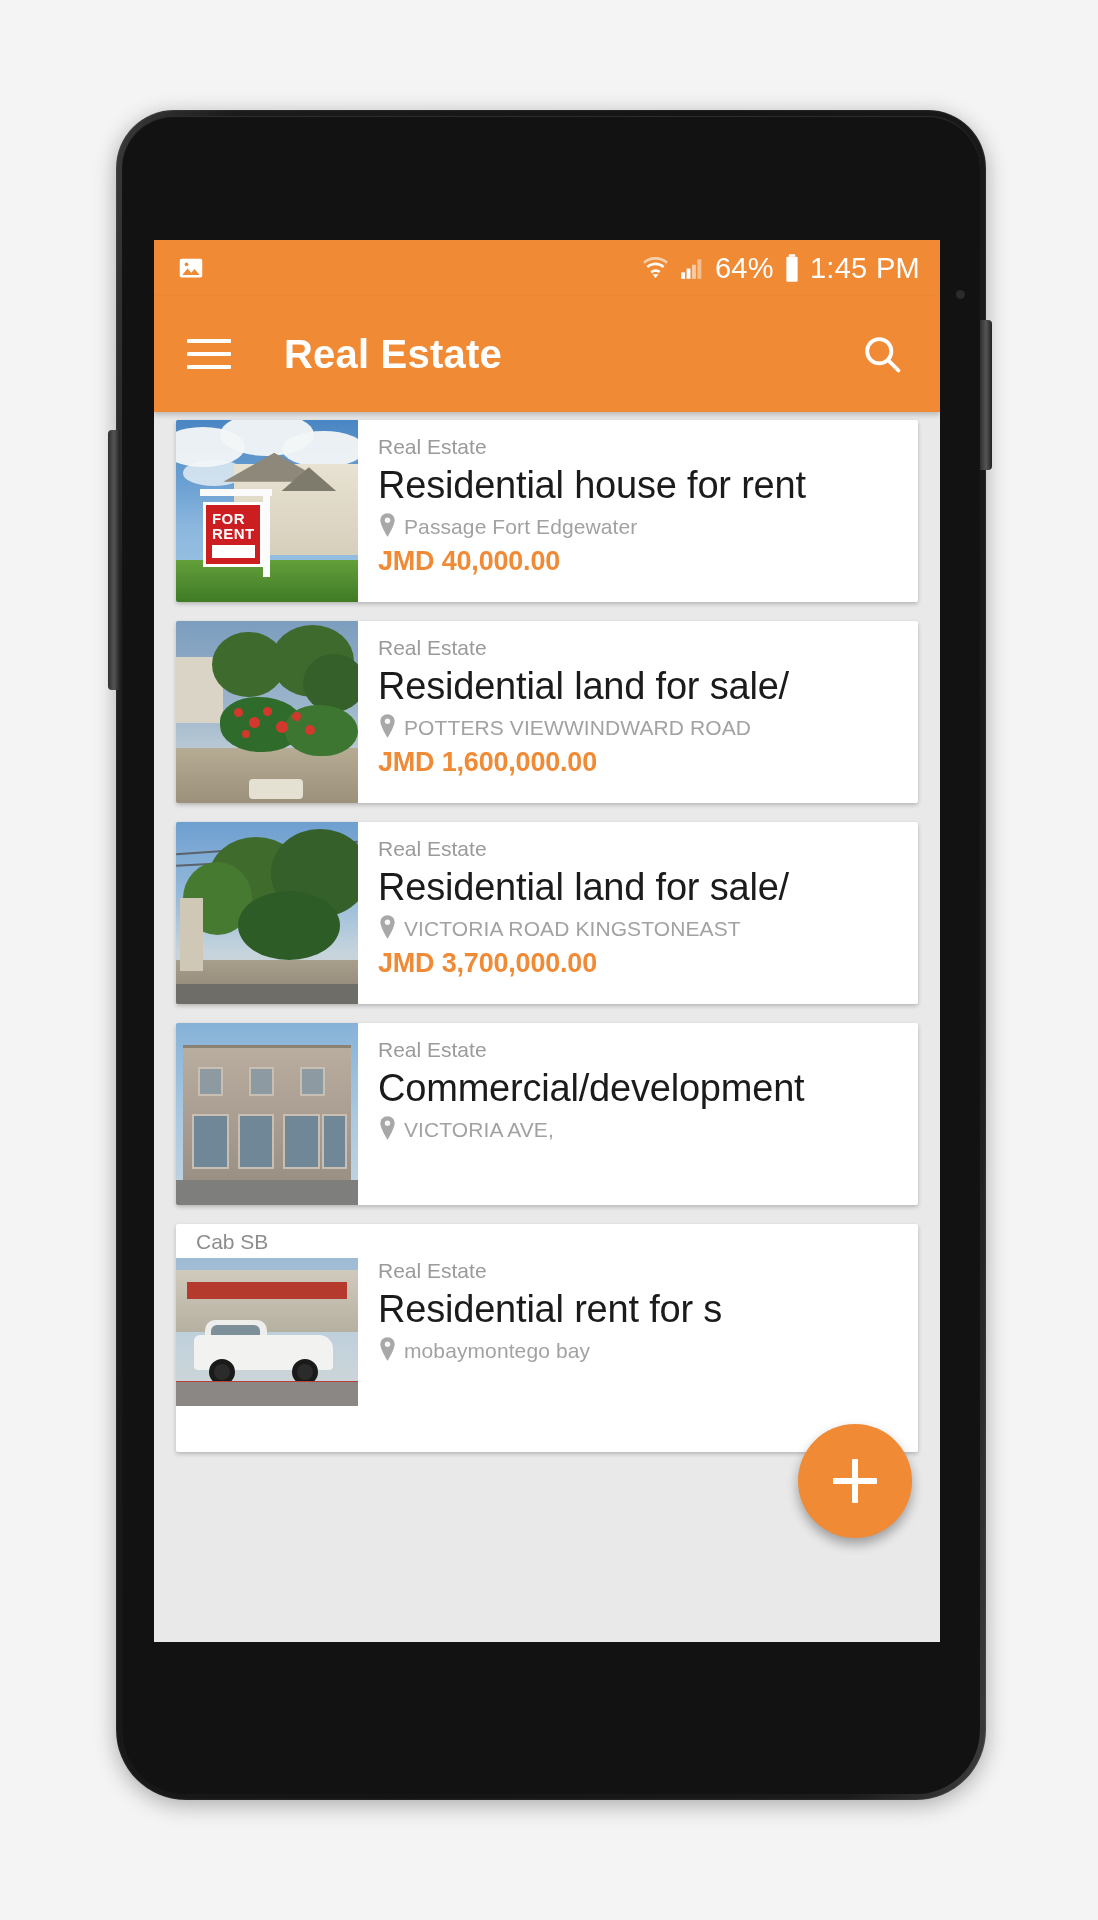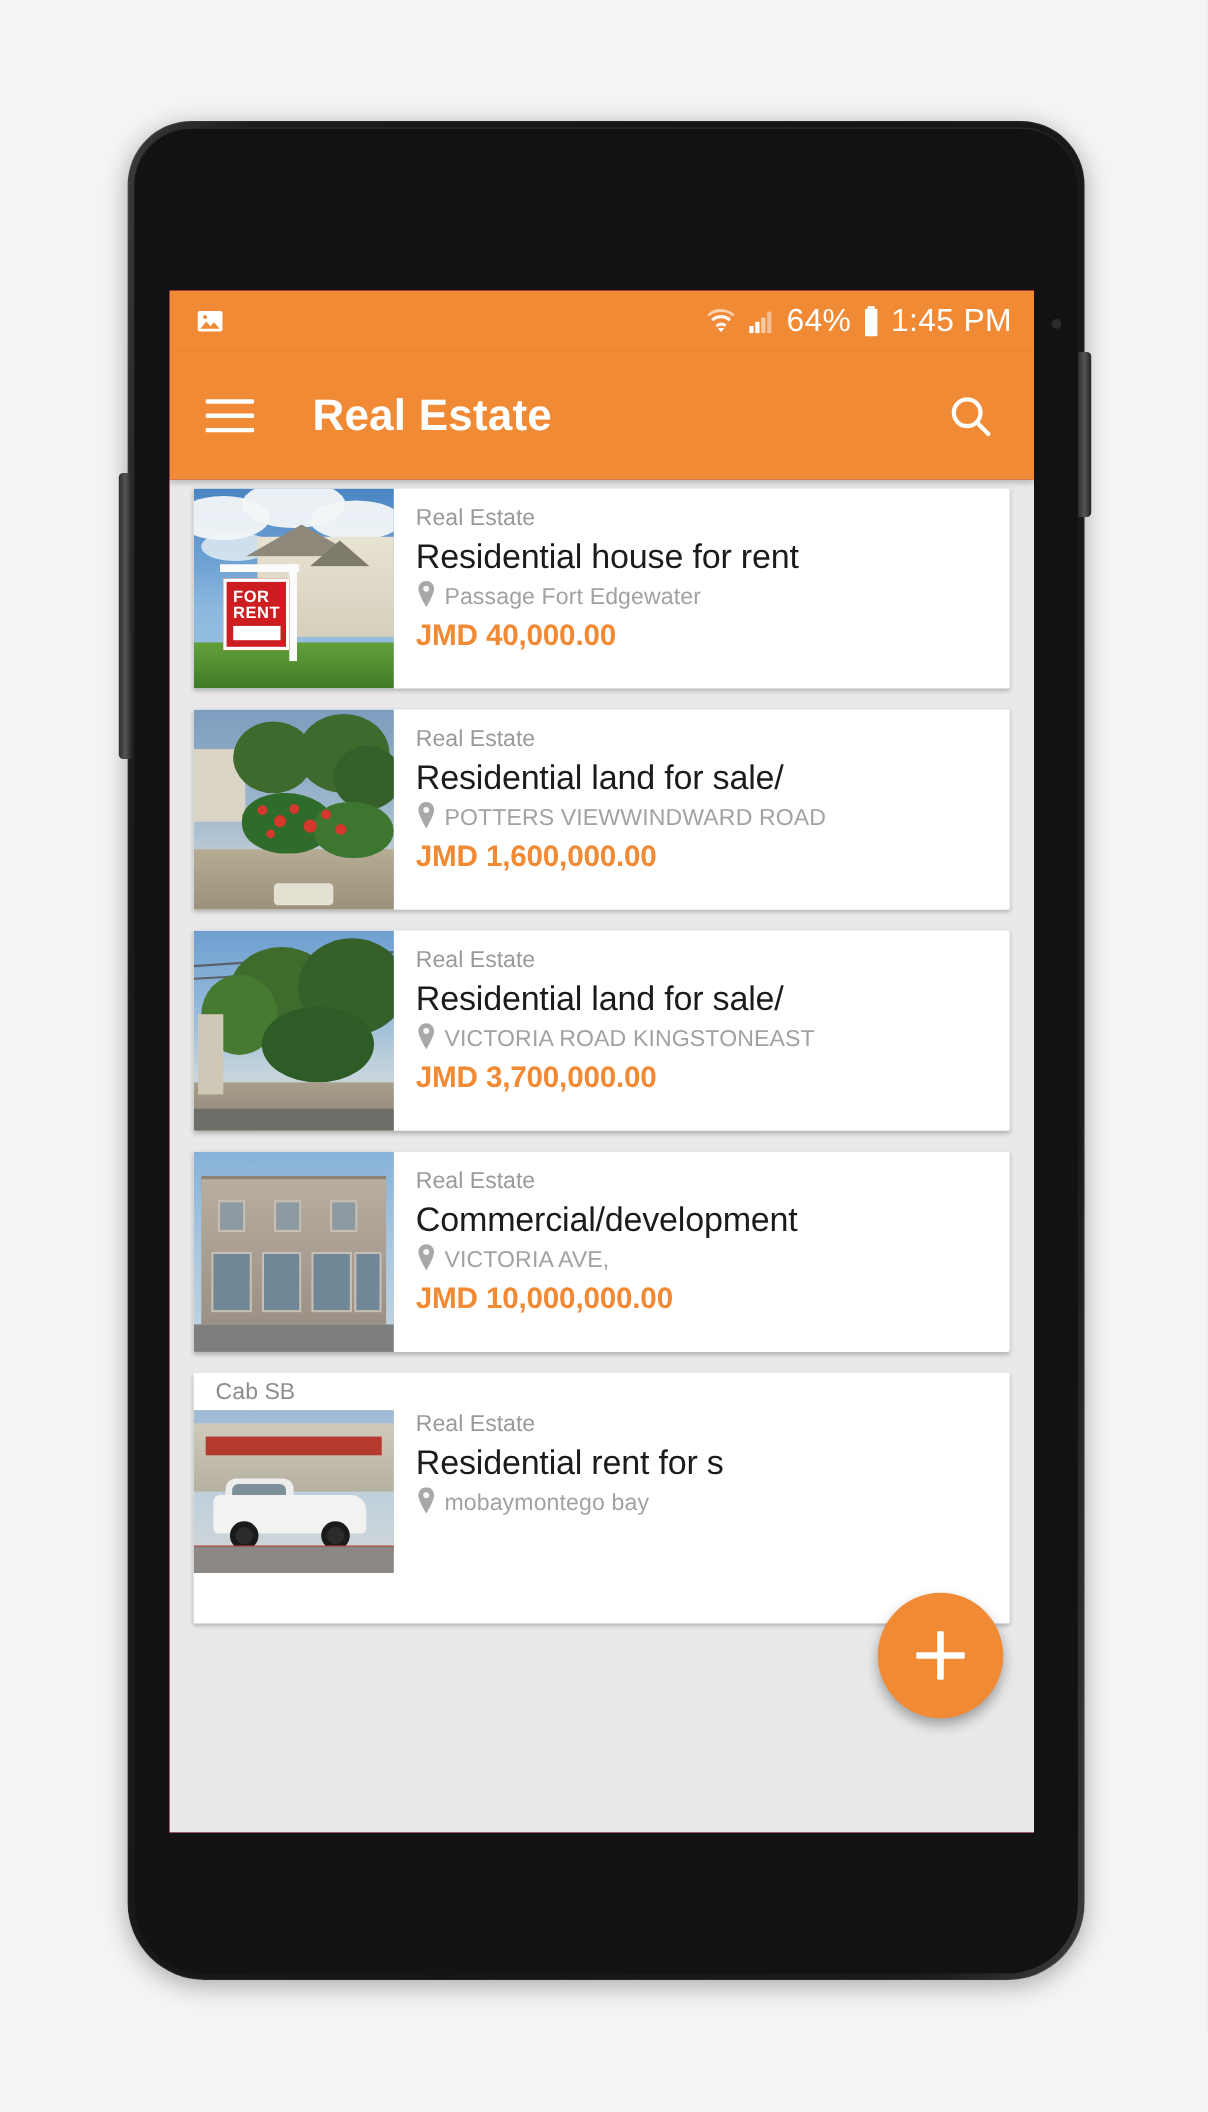"64%" #screen { background: #be185d -> #f97316; margin-top: 24px -> none }
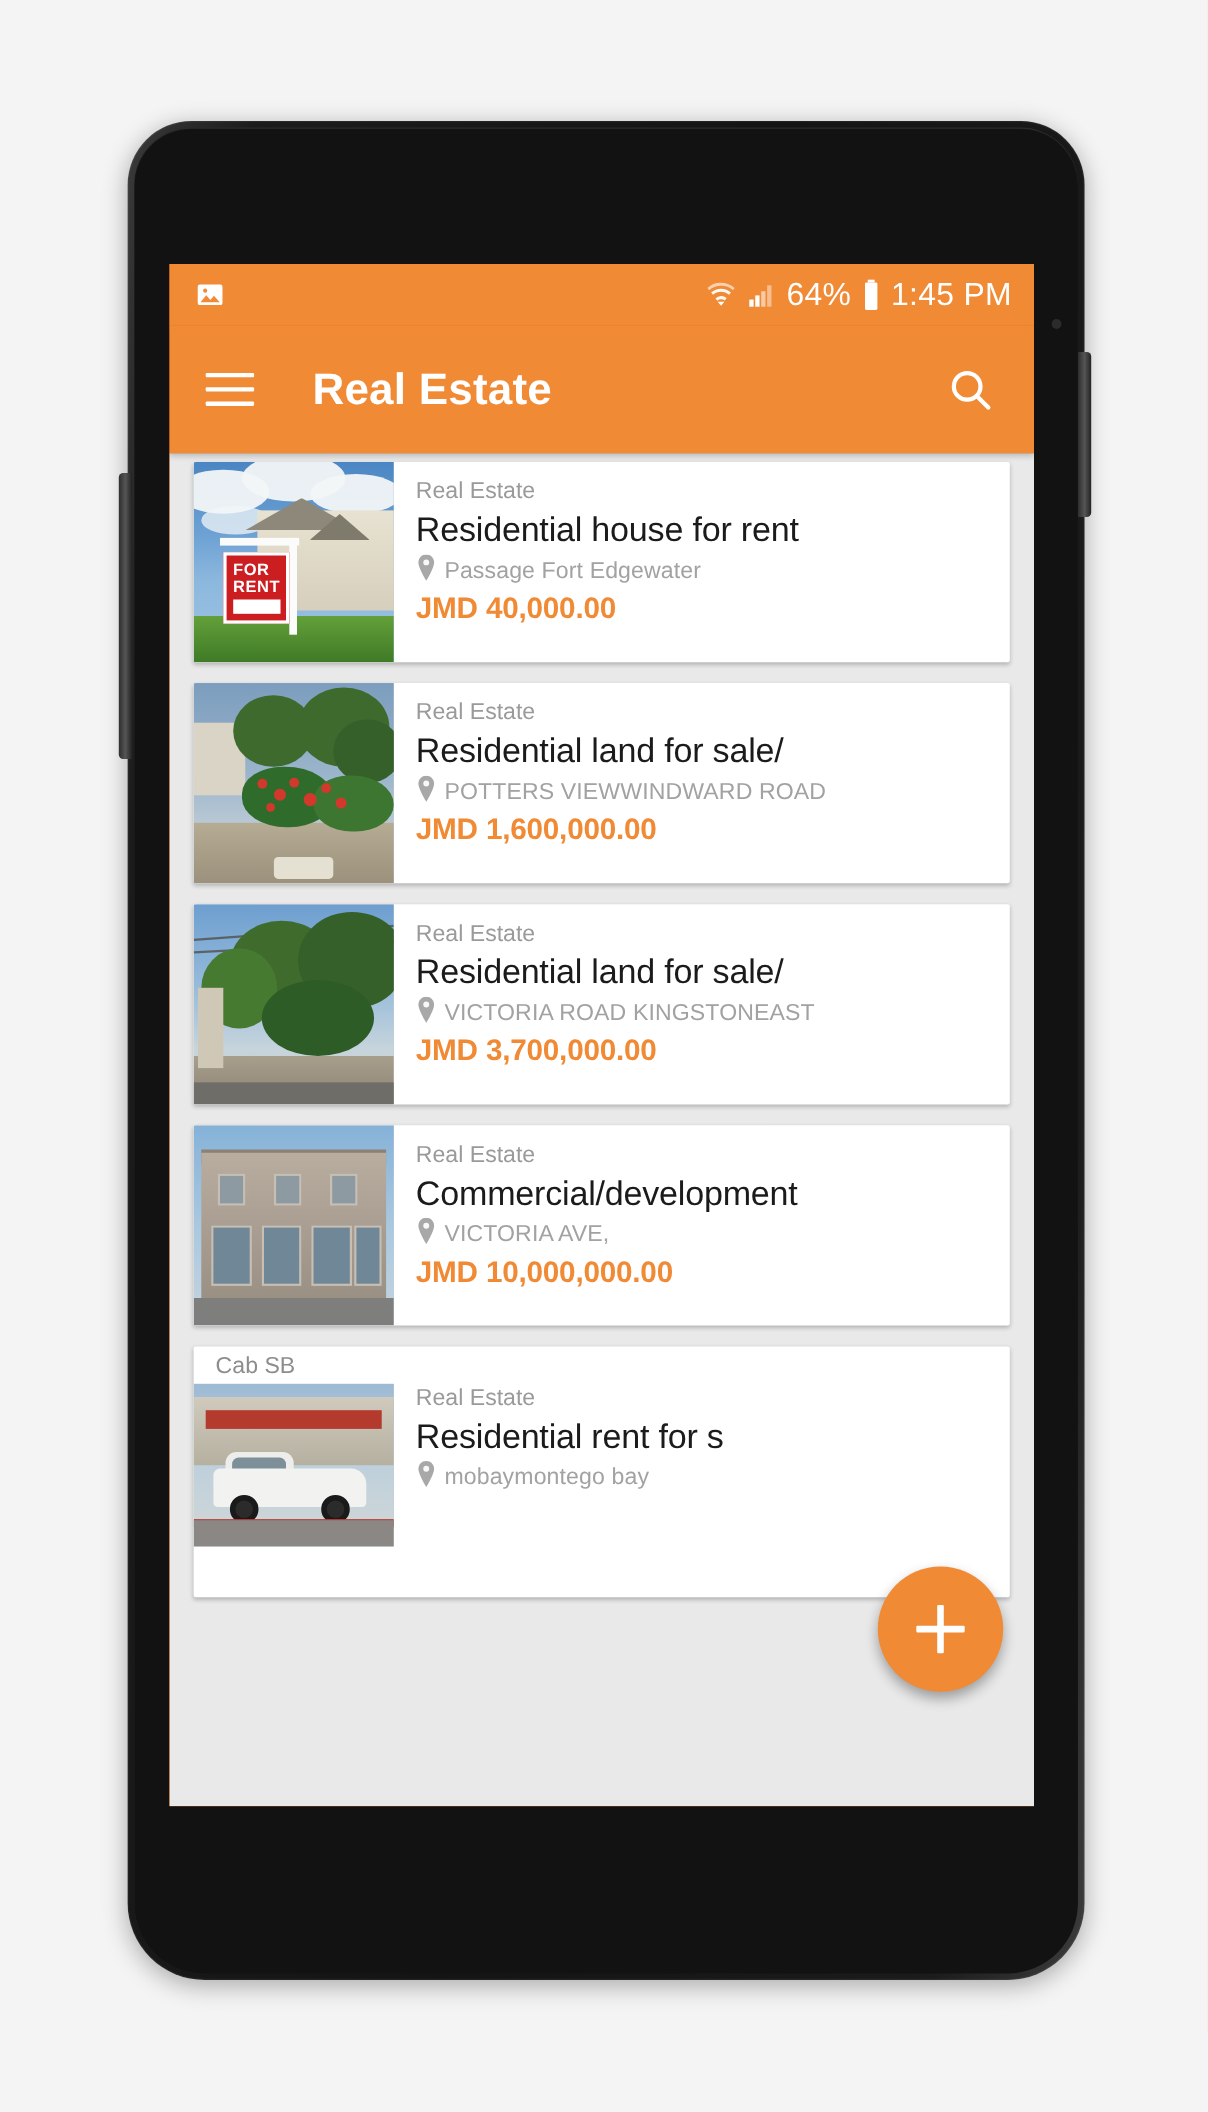"Residential house for rent" .listing-title { font-size: 31px -> 38px }
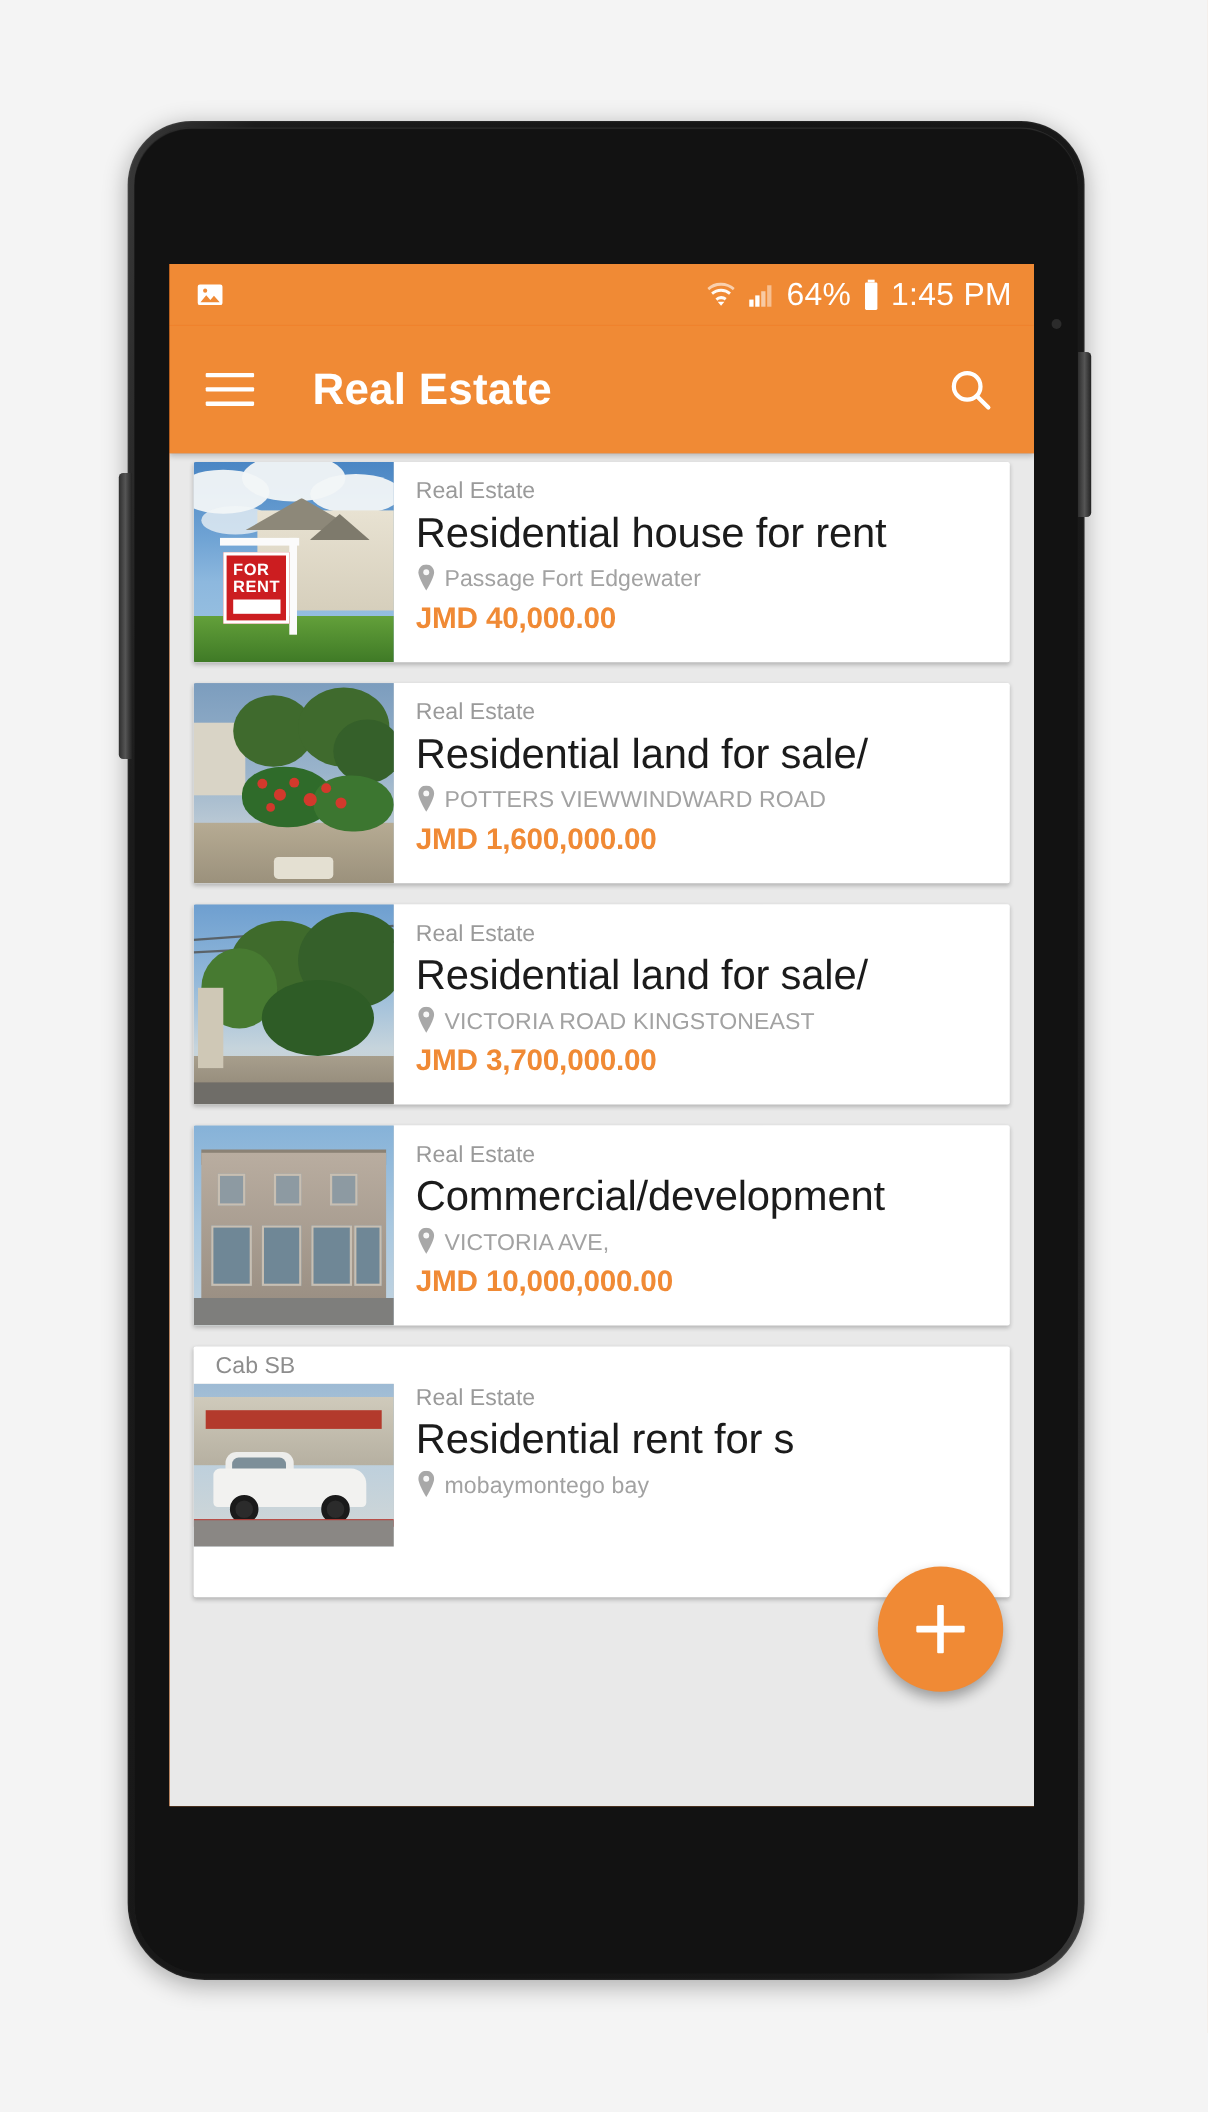"JMD 10,000,000.00" div.listing-price { html: <div>JMD 10,000,000.00</div> -> none }
